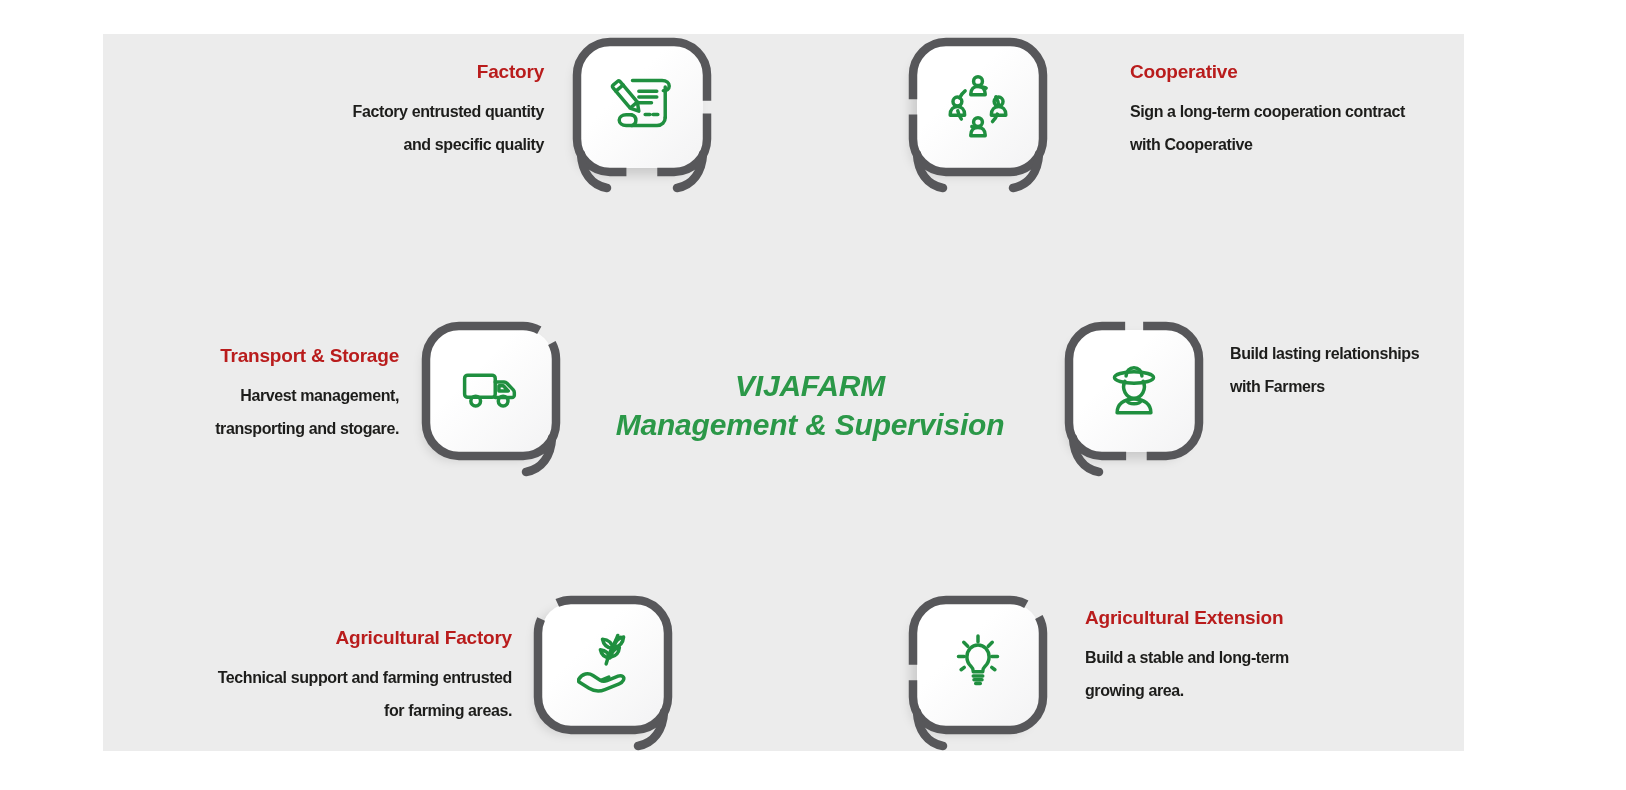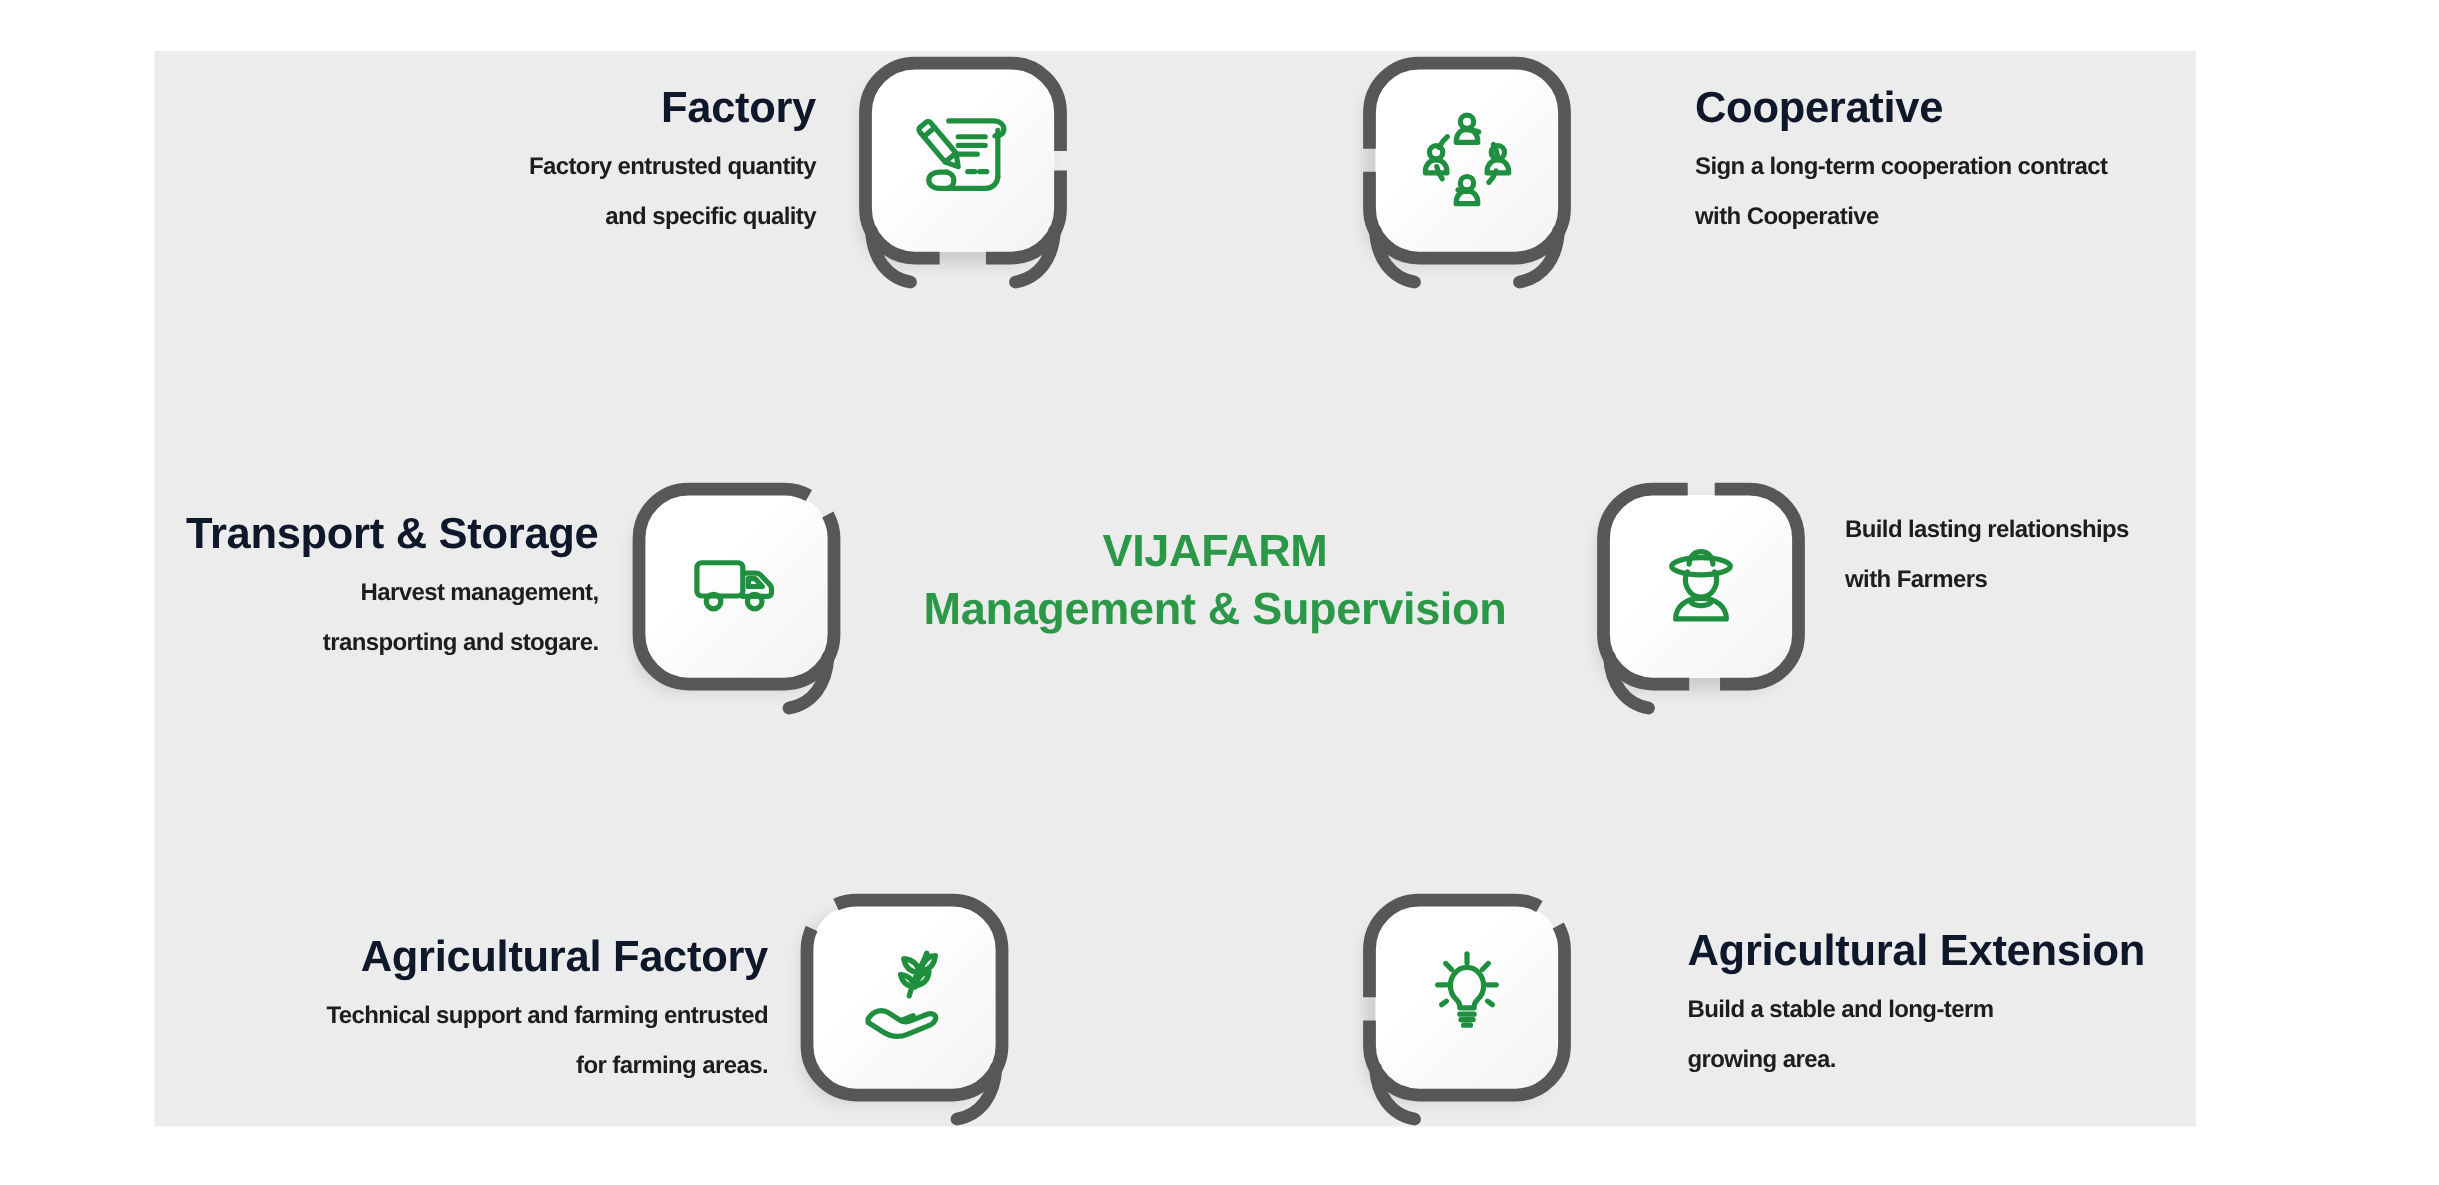"Factory" .ntitle { color: #0f172a -> #b91c1c; font-size: 29px -> 19px }
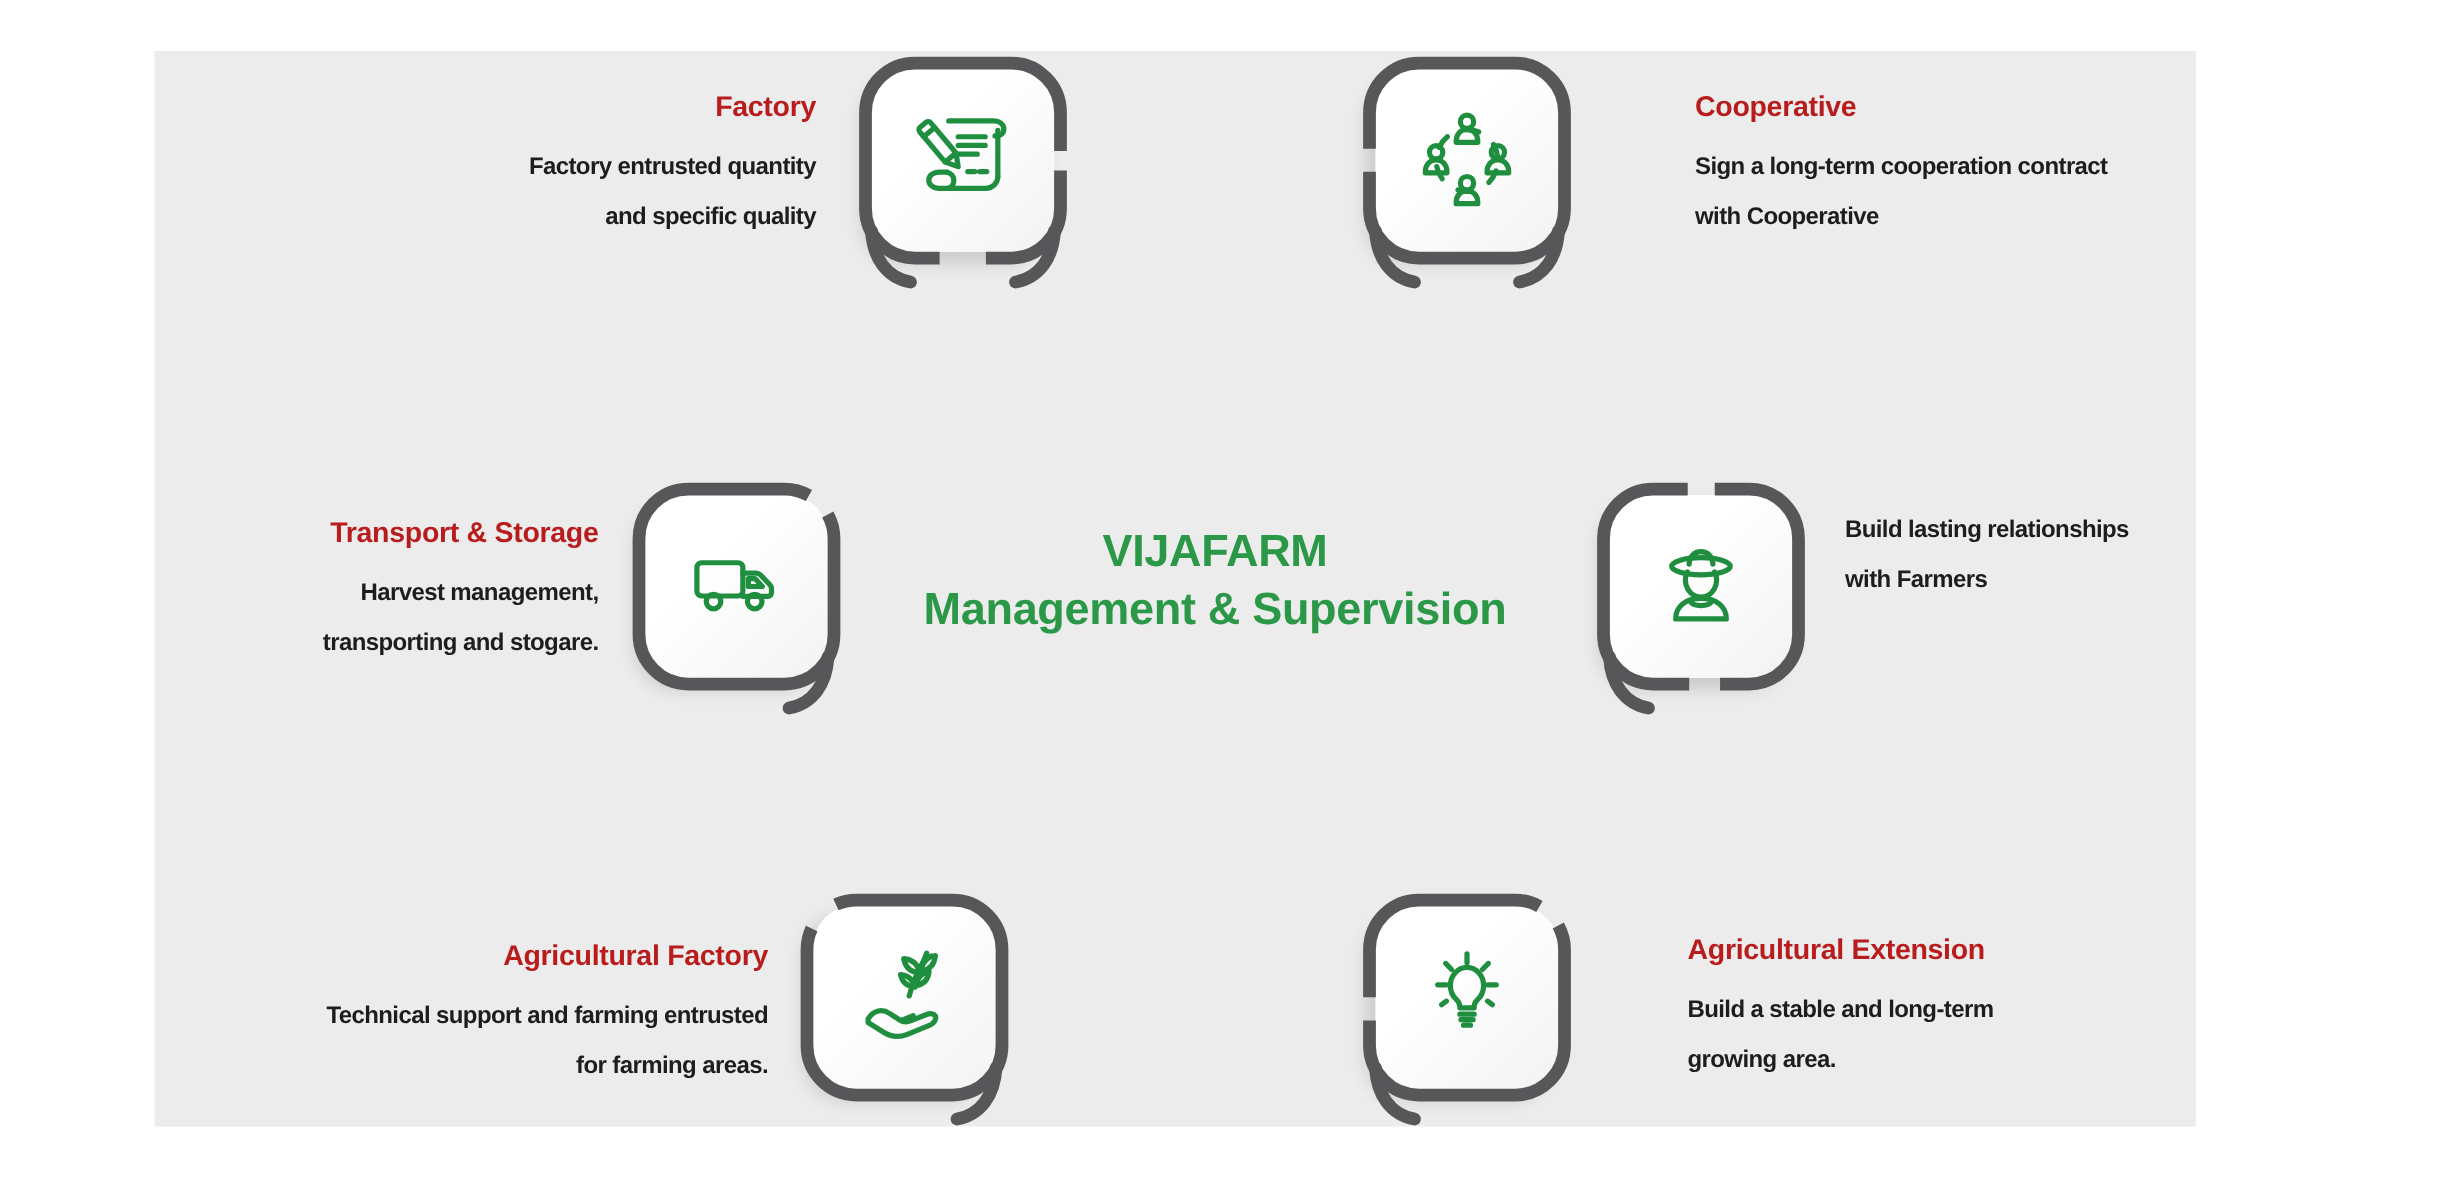"VIJAFARM" .center-title { font-style: none -> italic; top: 348px -> 366px }
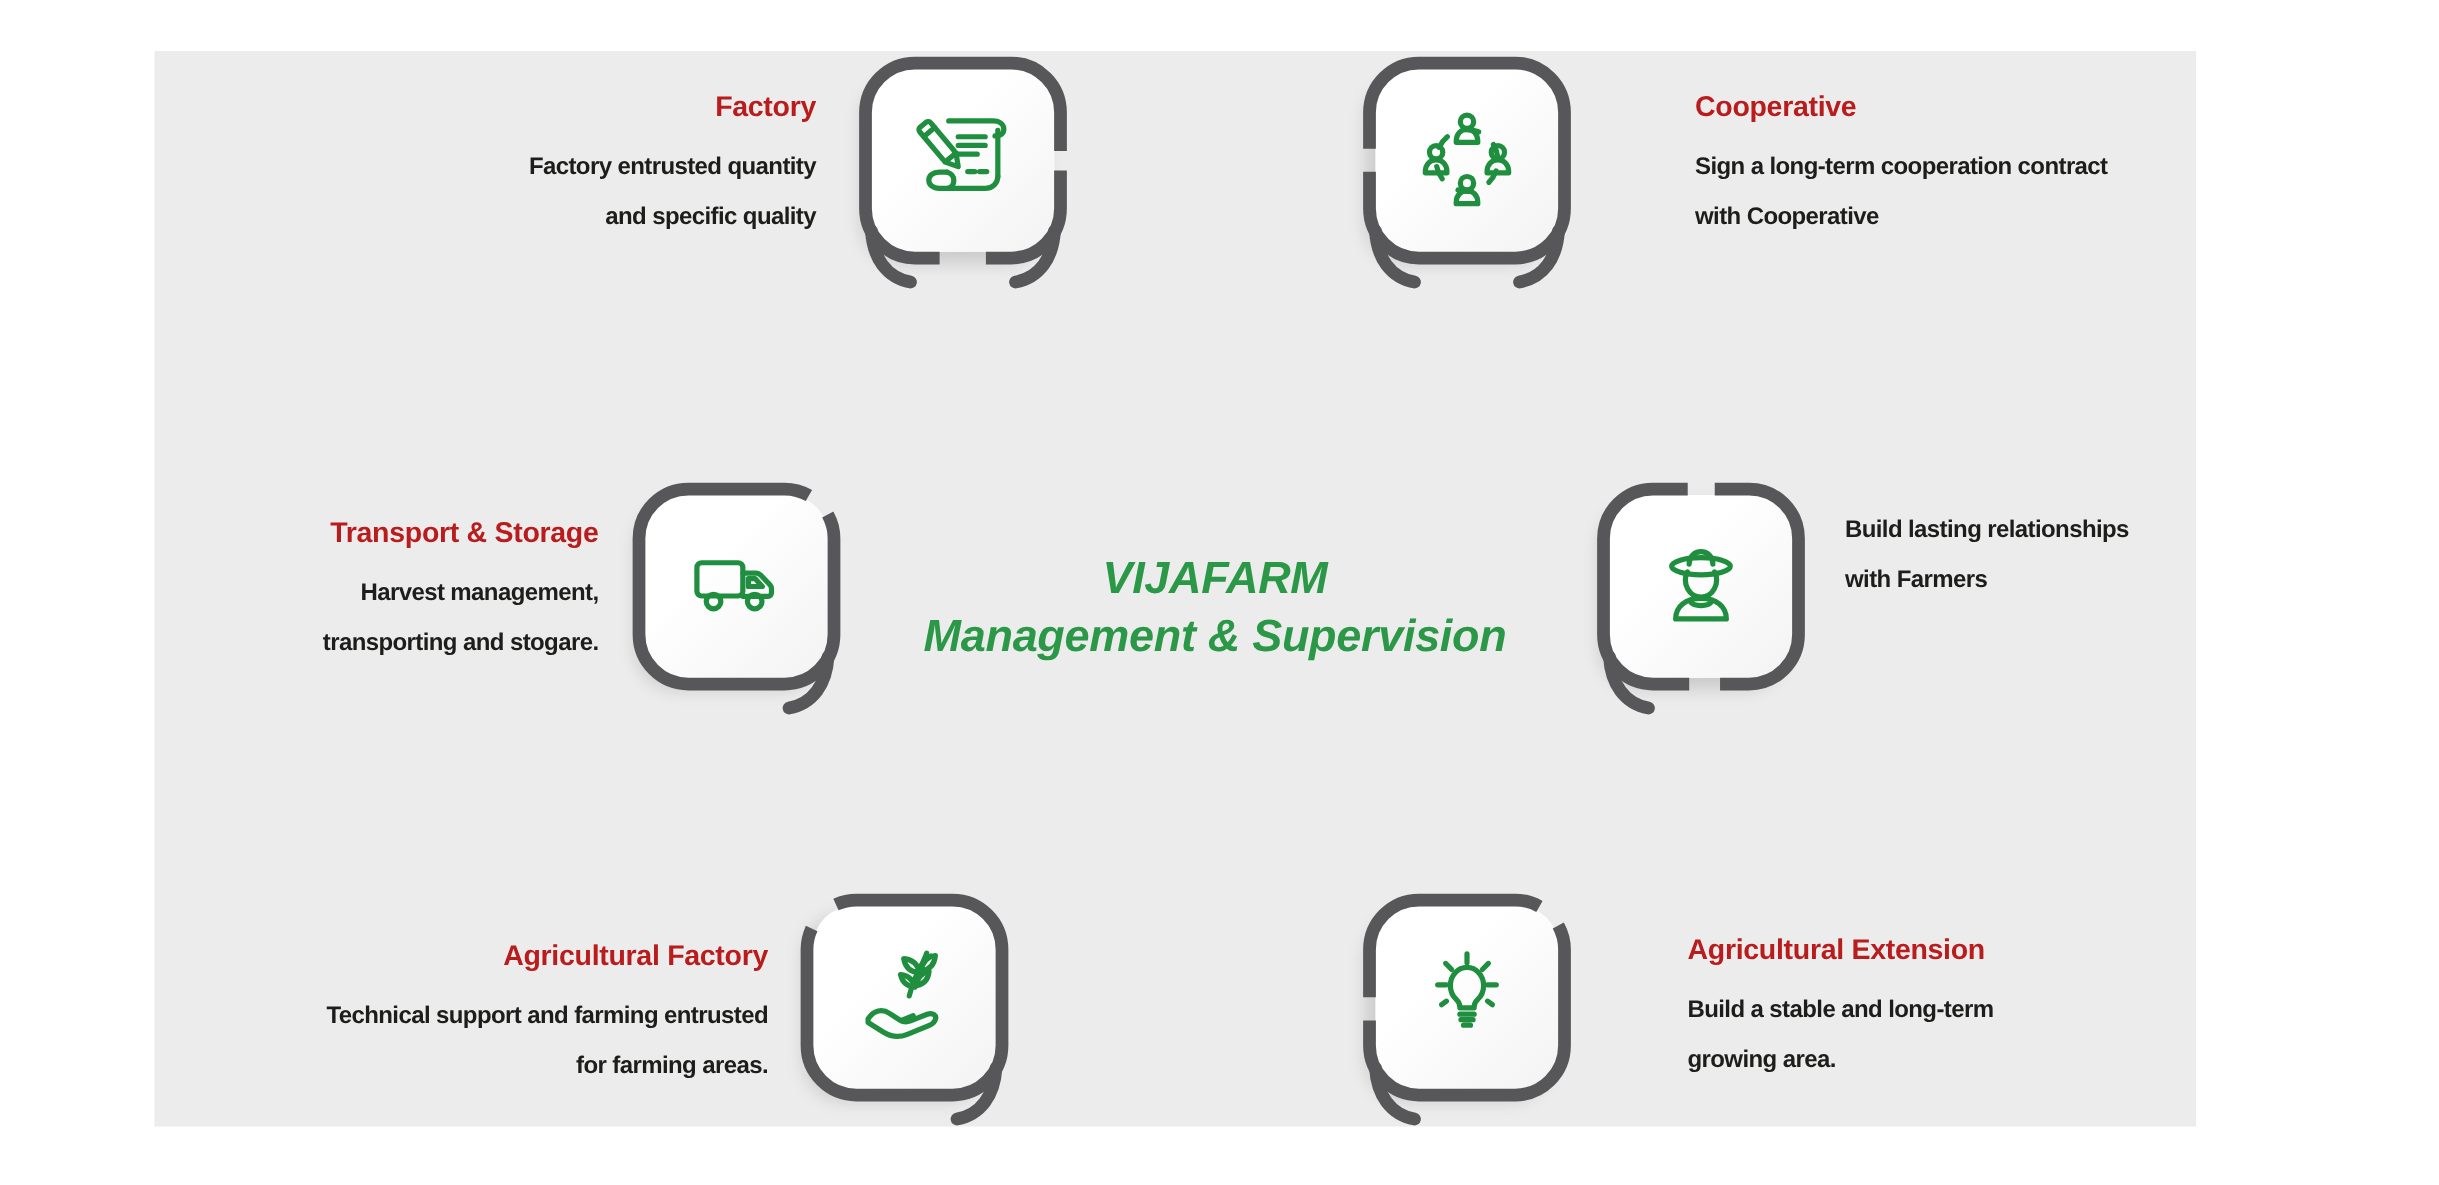"Agricultural Extension" div.node-text { margin-left: 40px -> none; top: 616px -> 600px }
